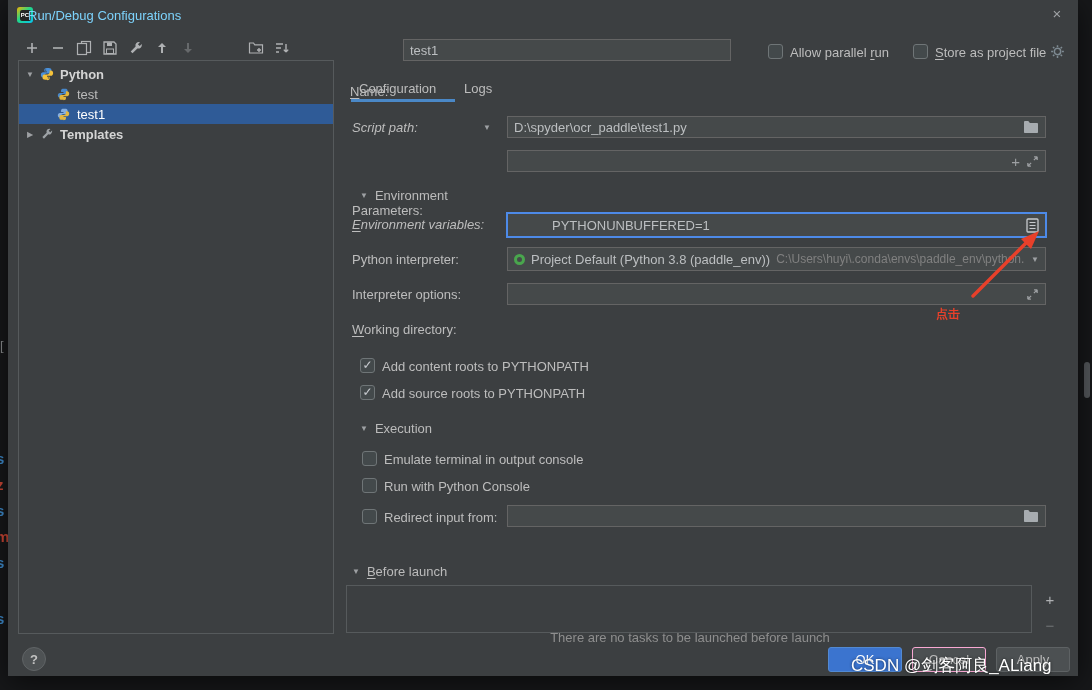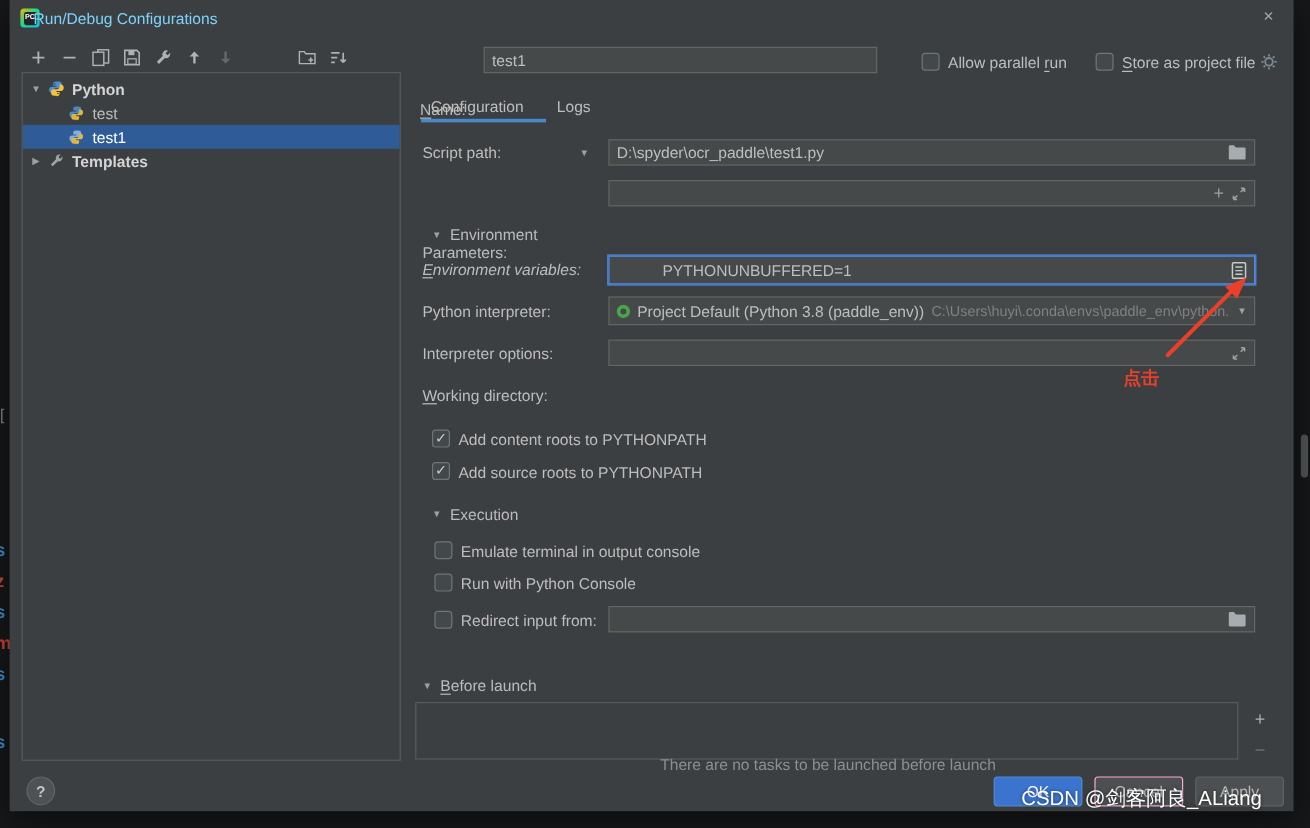"Script path:" div.lbl { font-style: none -> italic }
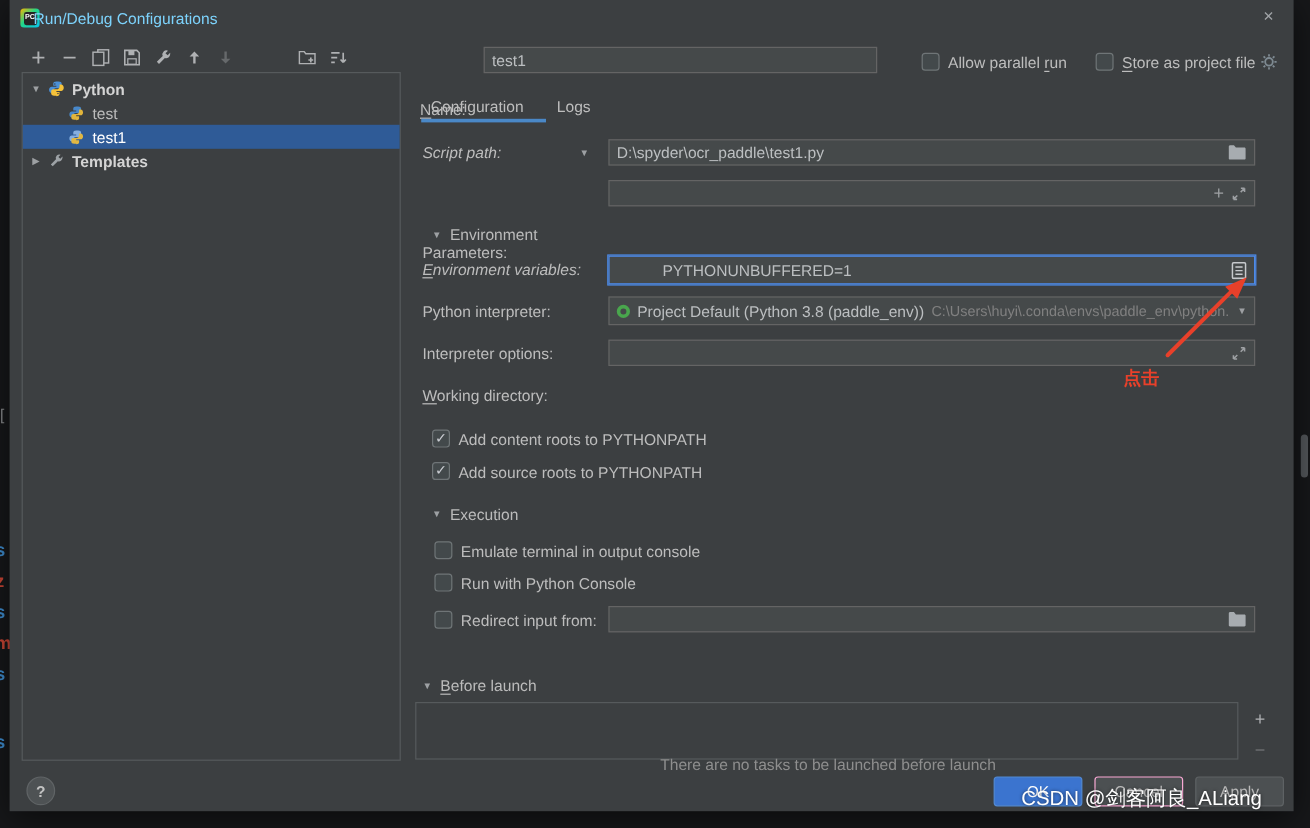"点击" .annot { font-size: 15px -> 12px }
